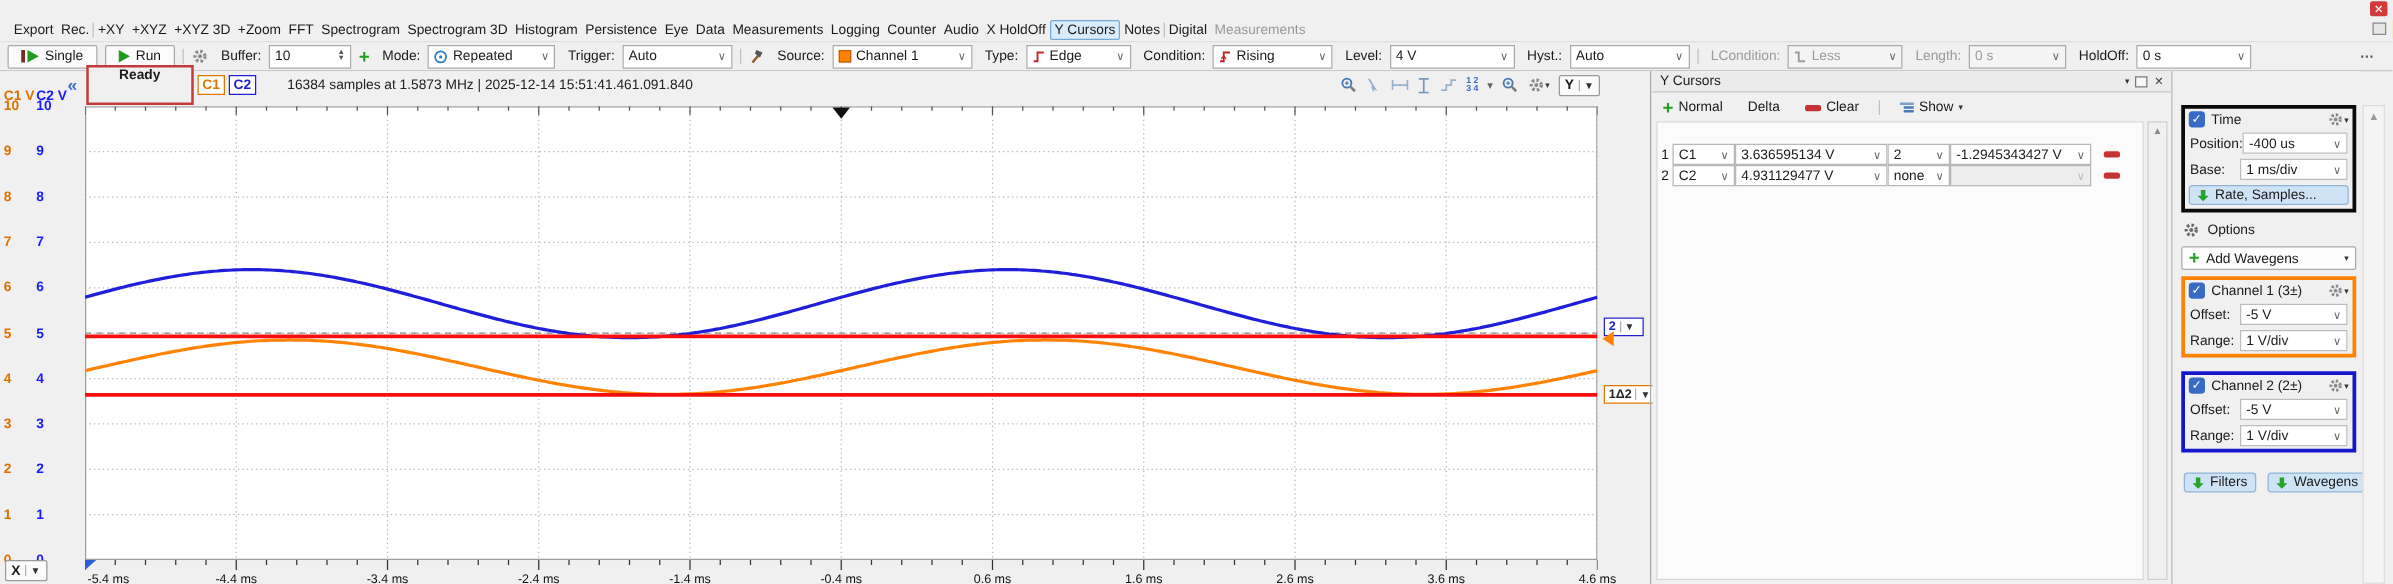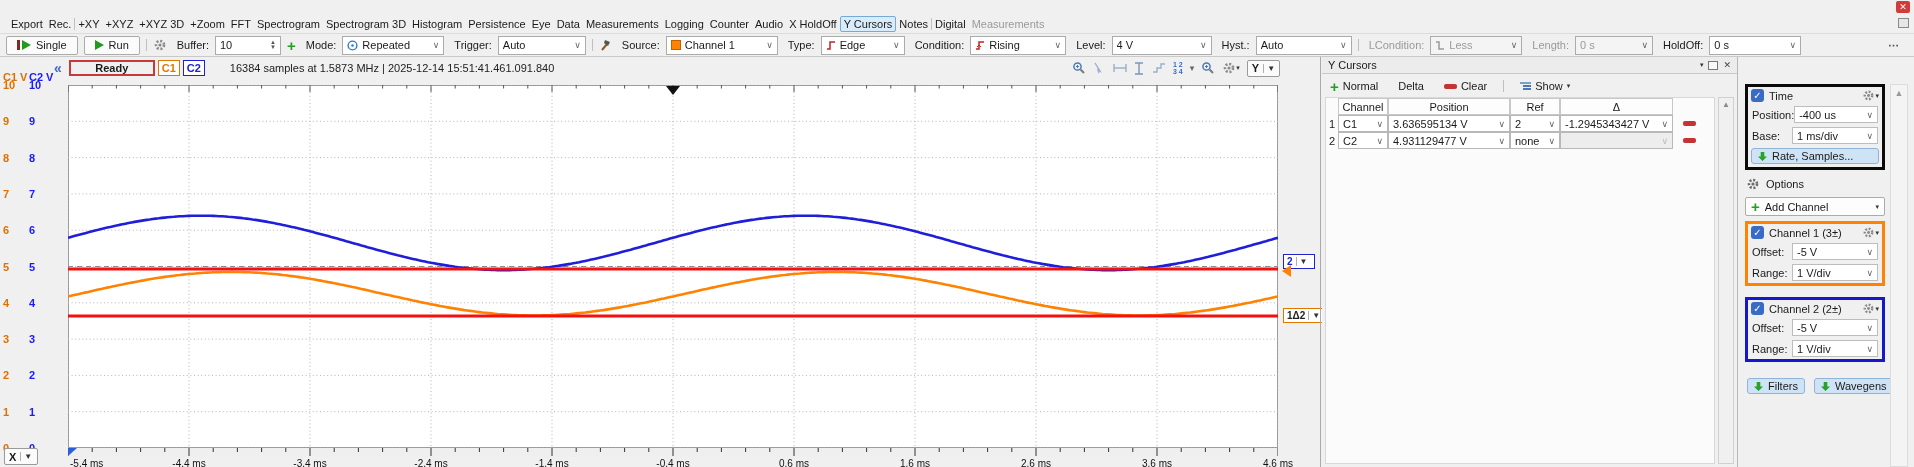"Ready" #ready { height: 16px -> 32px }
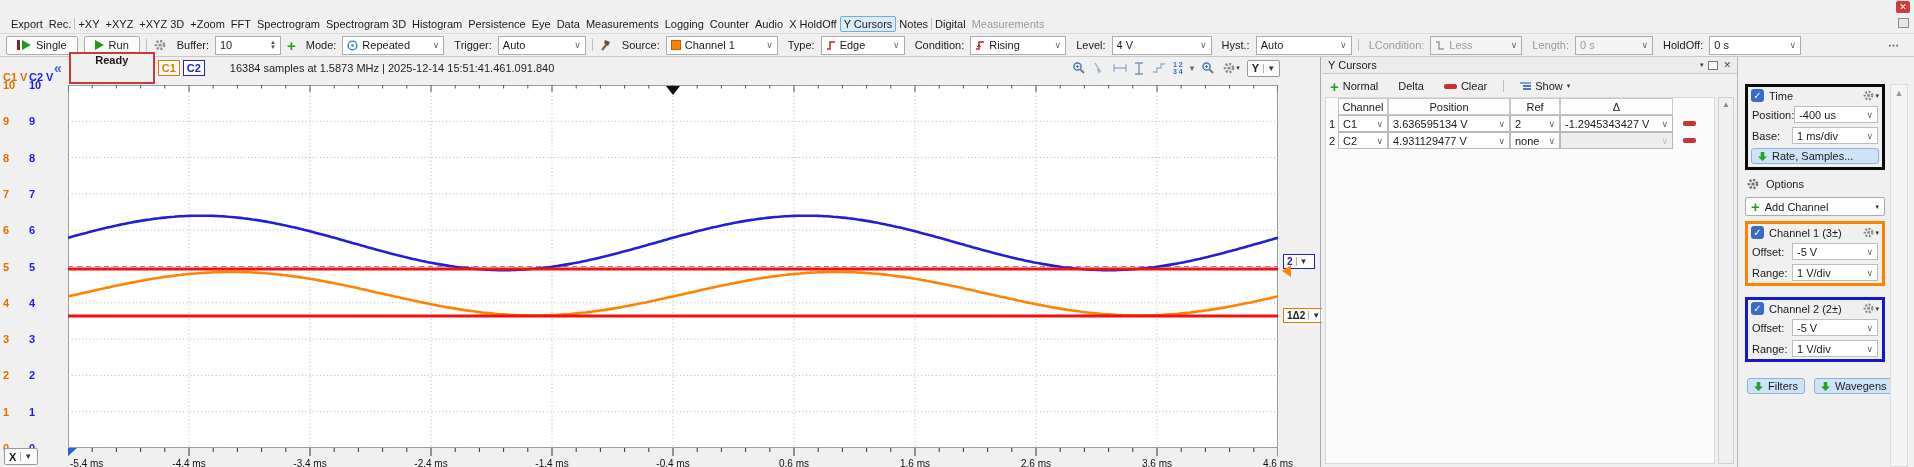"Channel" div.yc-row { html: <div> <span></span> <span>Channel</span> <span>Position</span> <span>Ref</span> <span>Δ</span> </div> -> none }
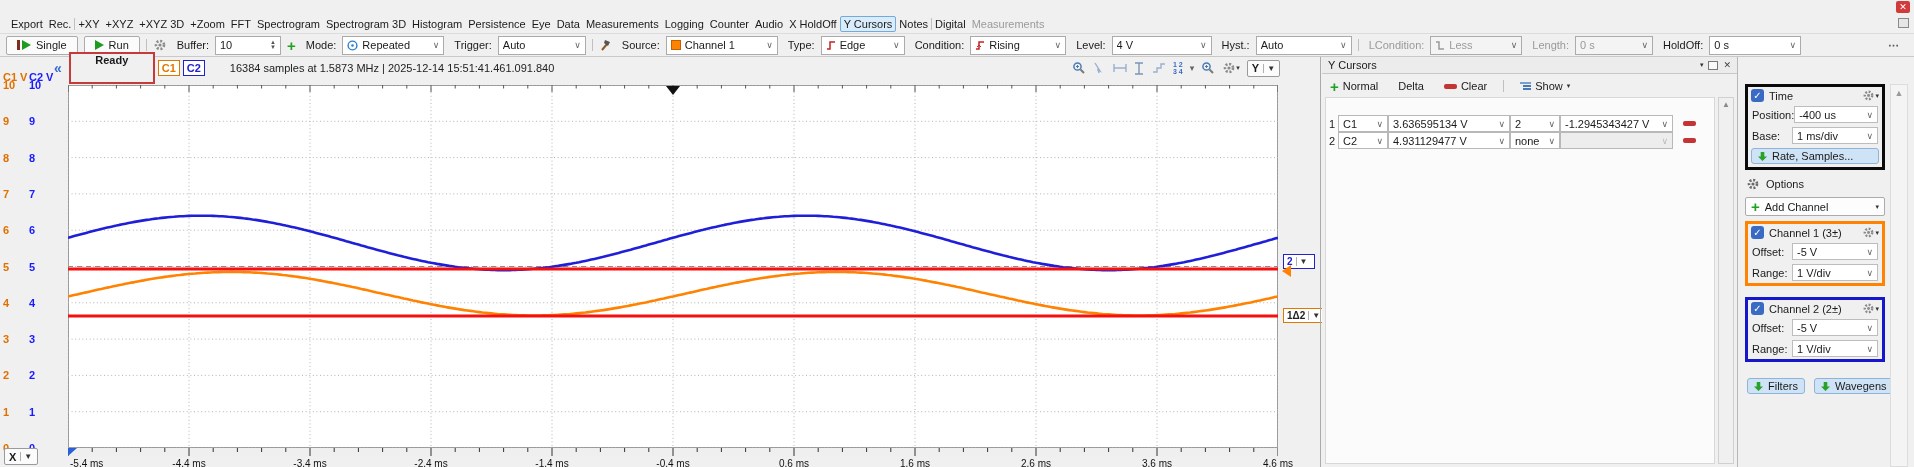"Add Channel" span { text: Channel -> Wavegens }
